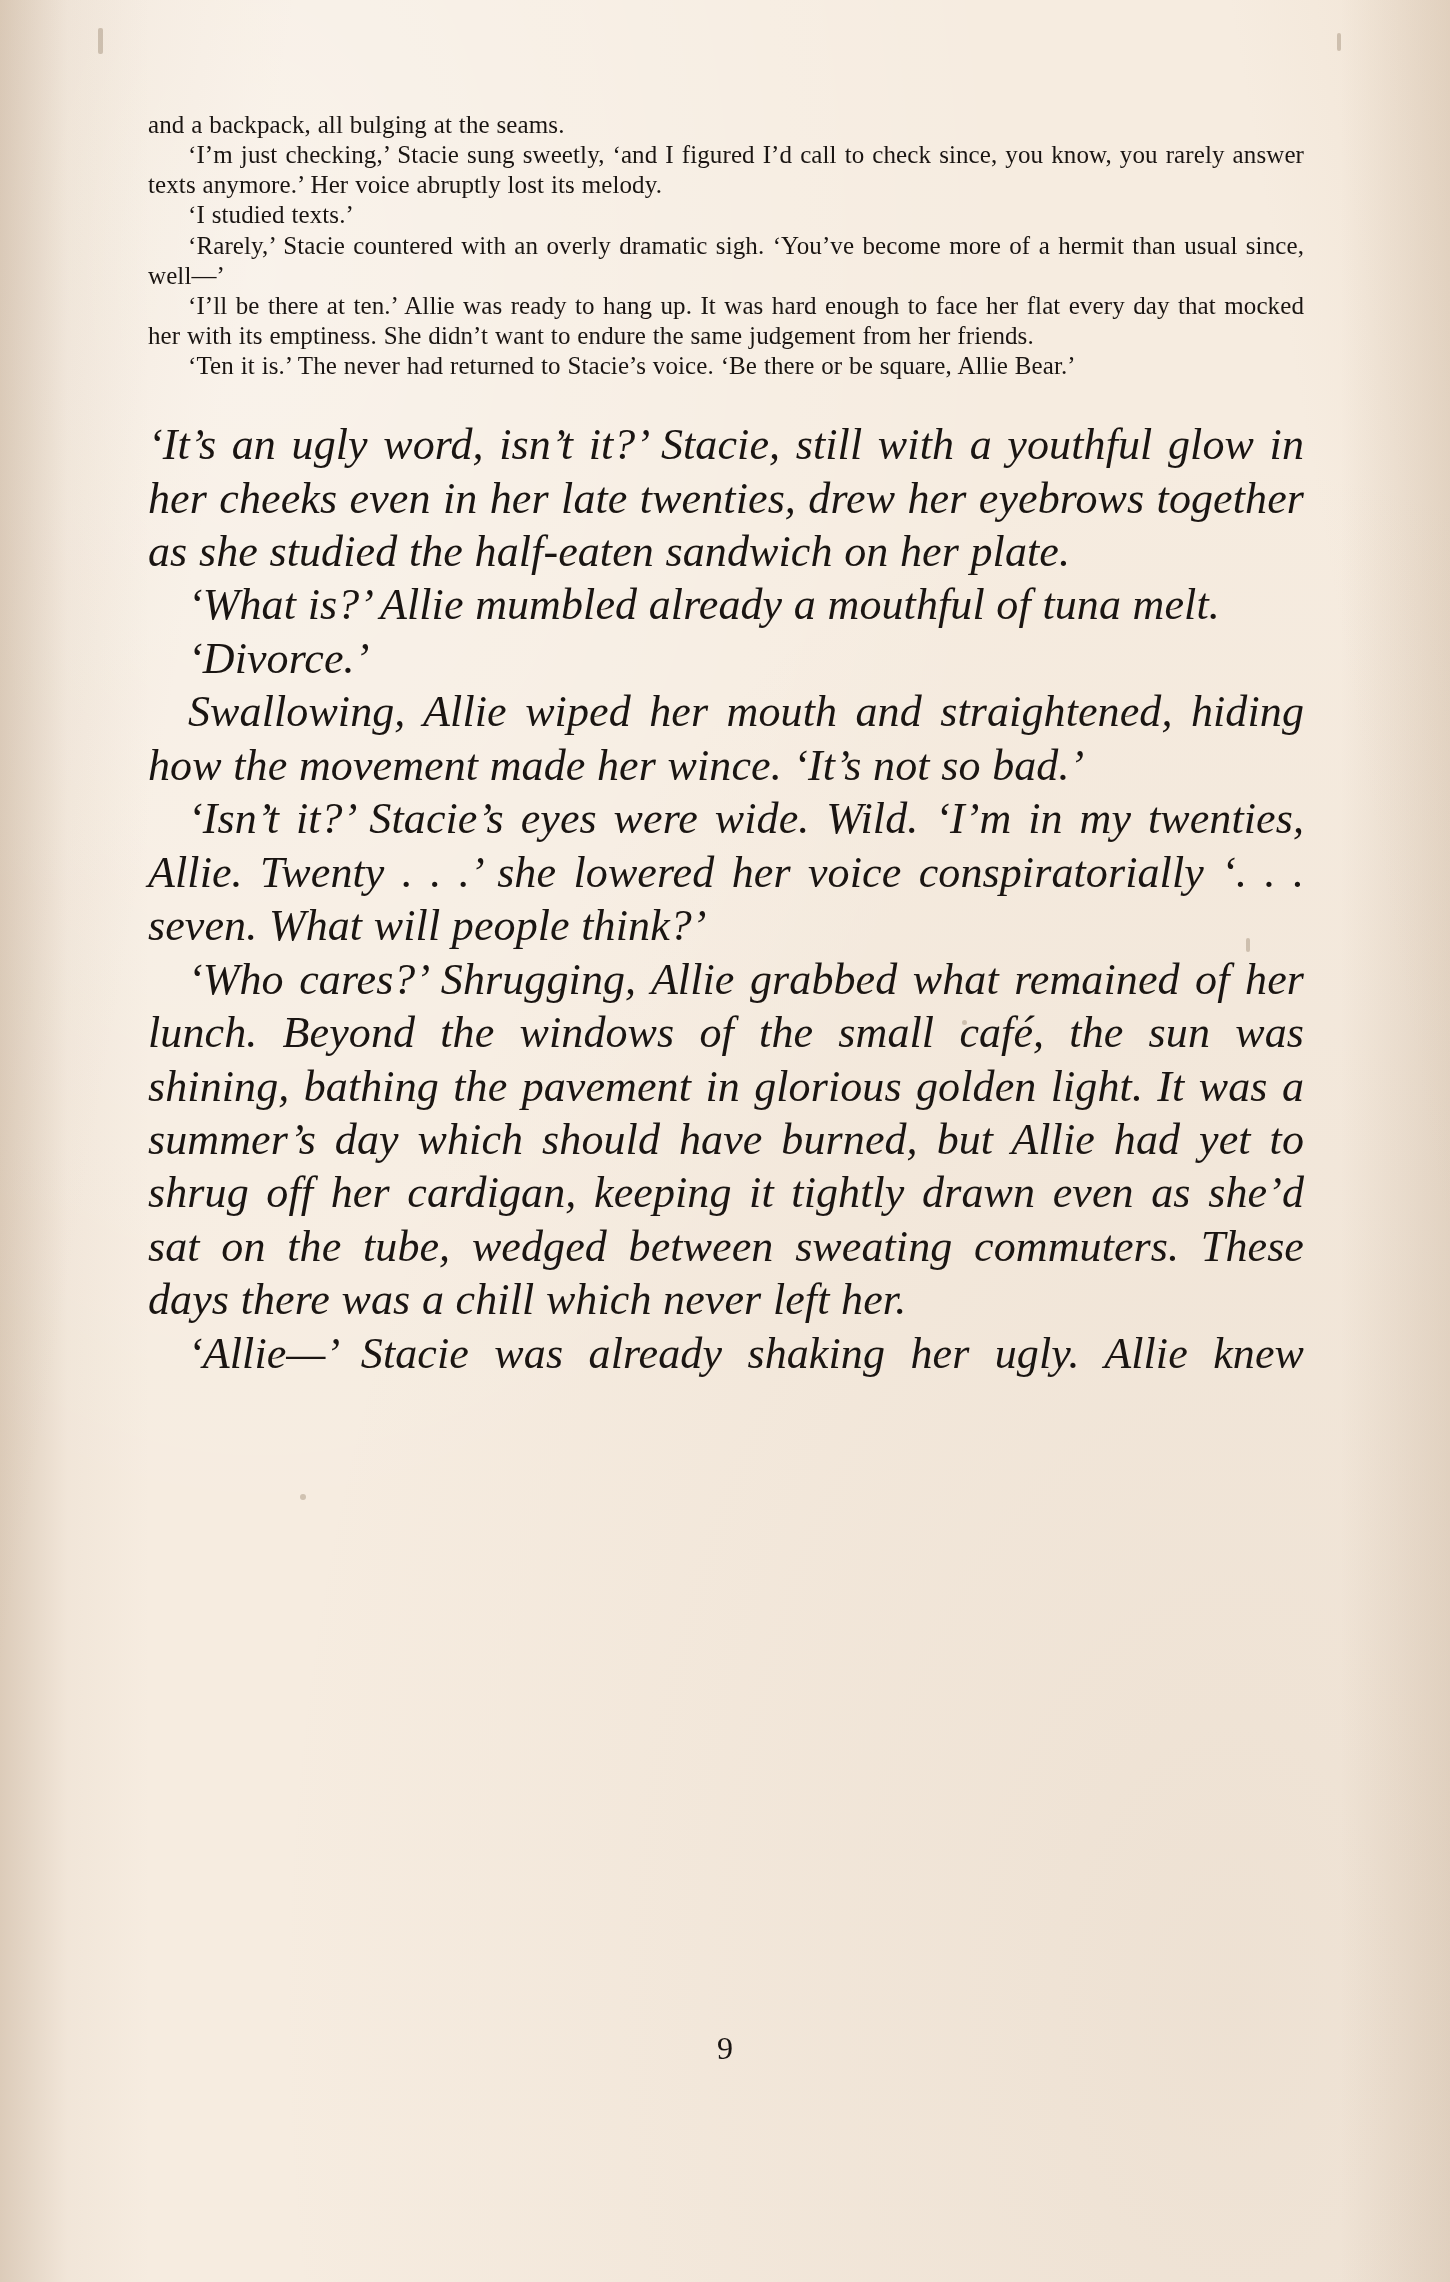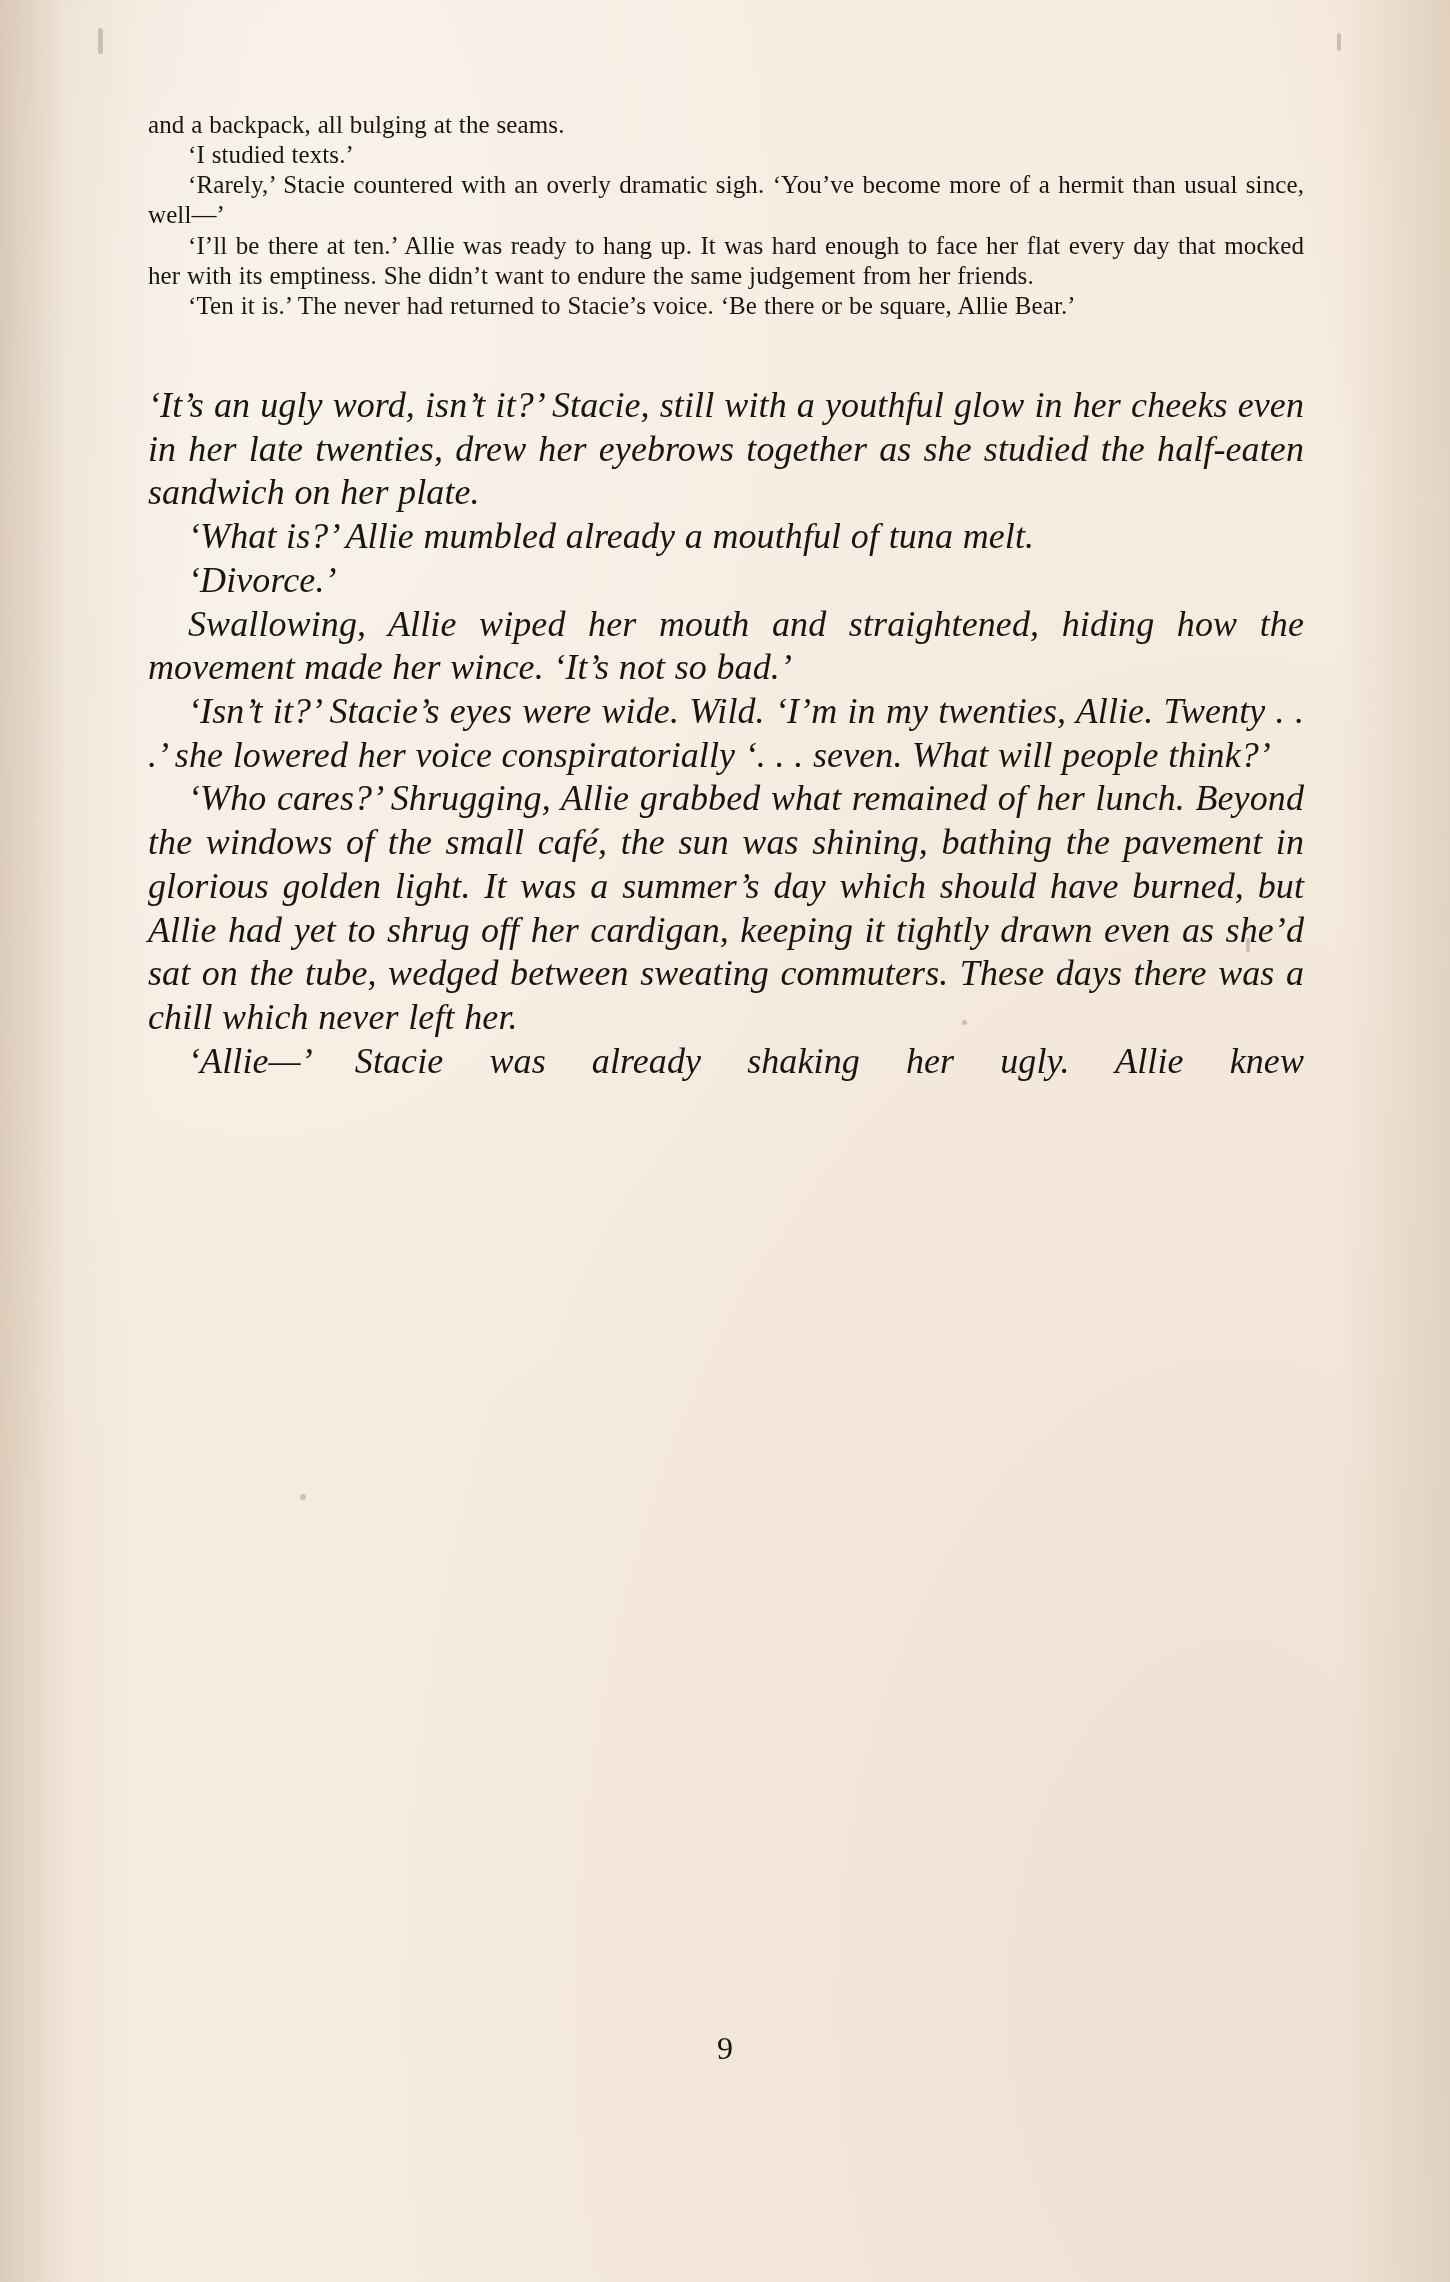"‘I’m just checking,’ Stacie sung" p.indent { html: none -> <p>‘I’m just checking,’ Stacie sung sweetly, ‘and I figured I’d call to check since, you know, you rarely answer texts anymore.’ Her voice abruptly lost its melody.</p> }
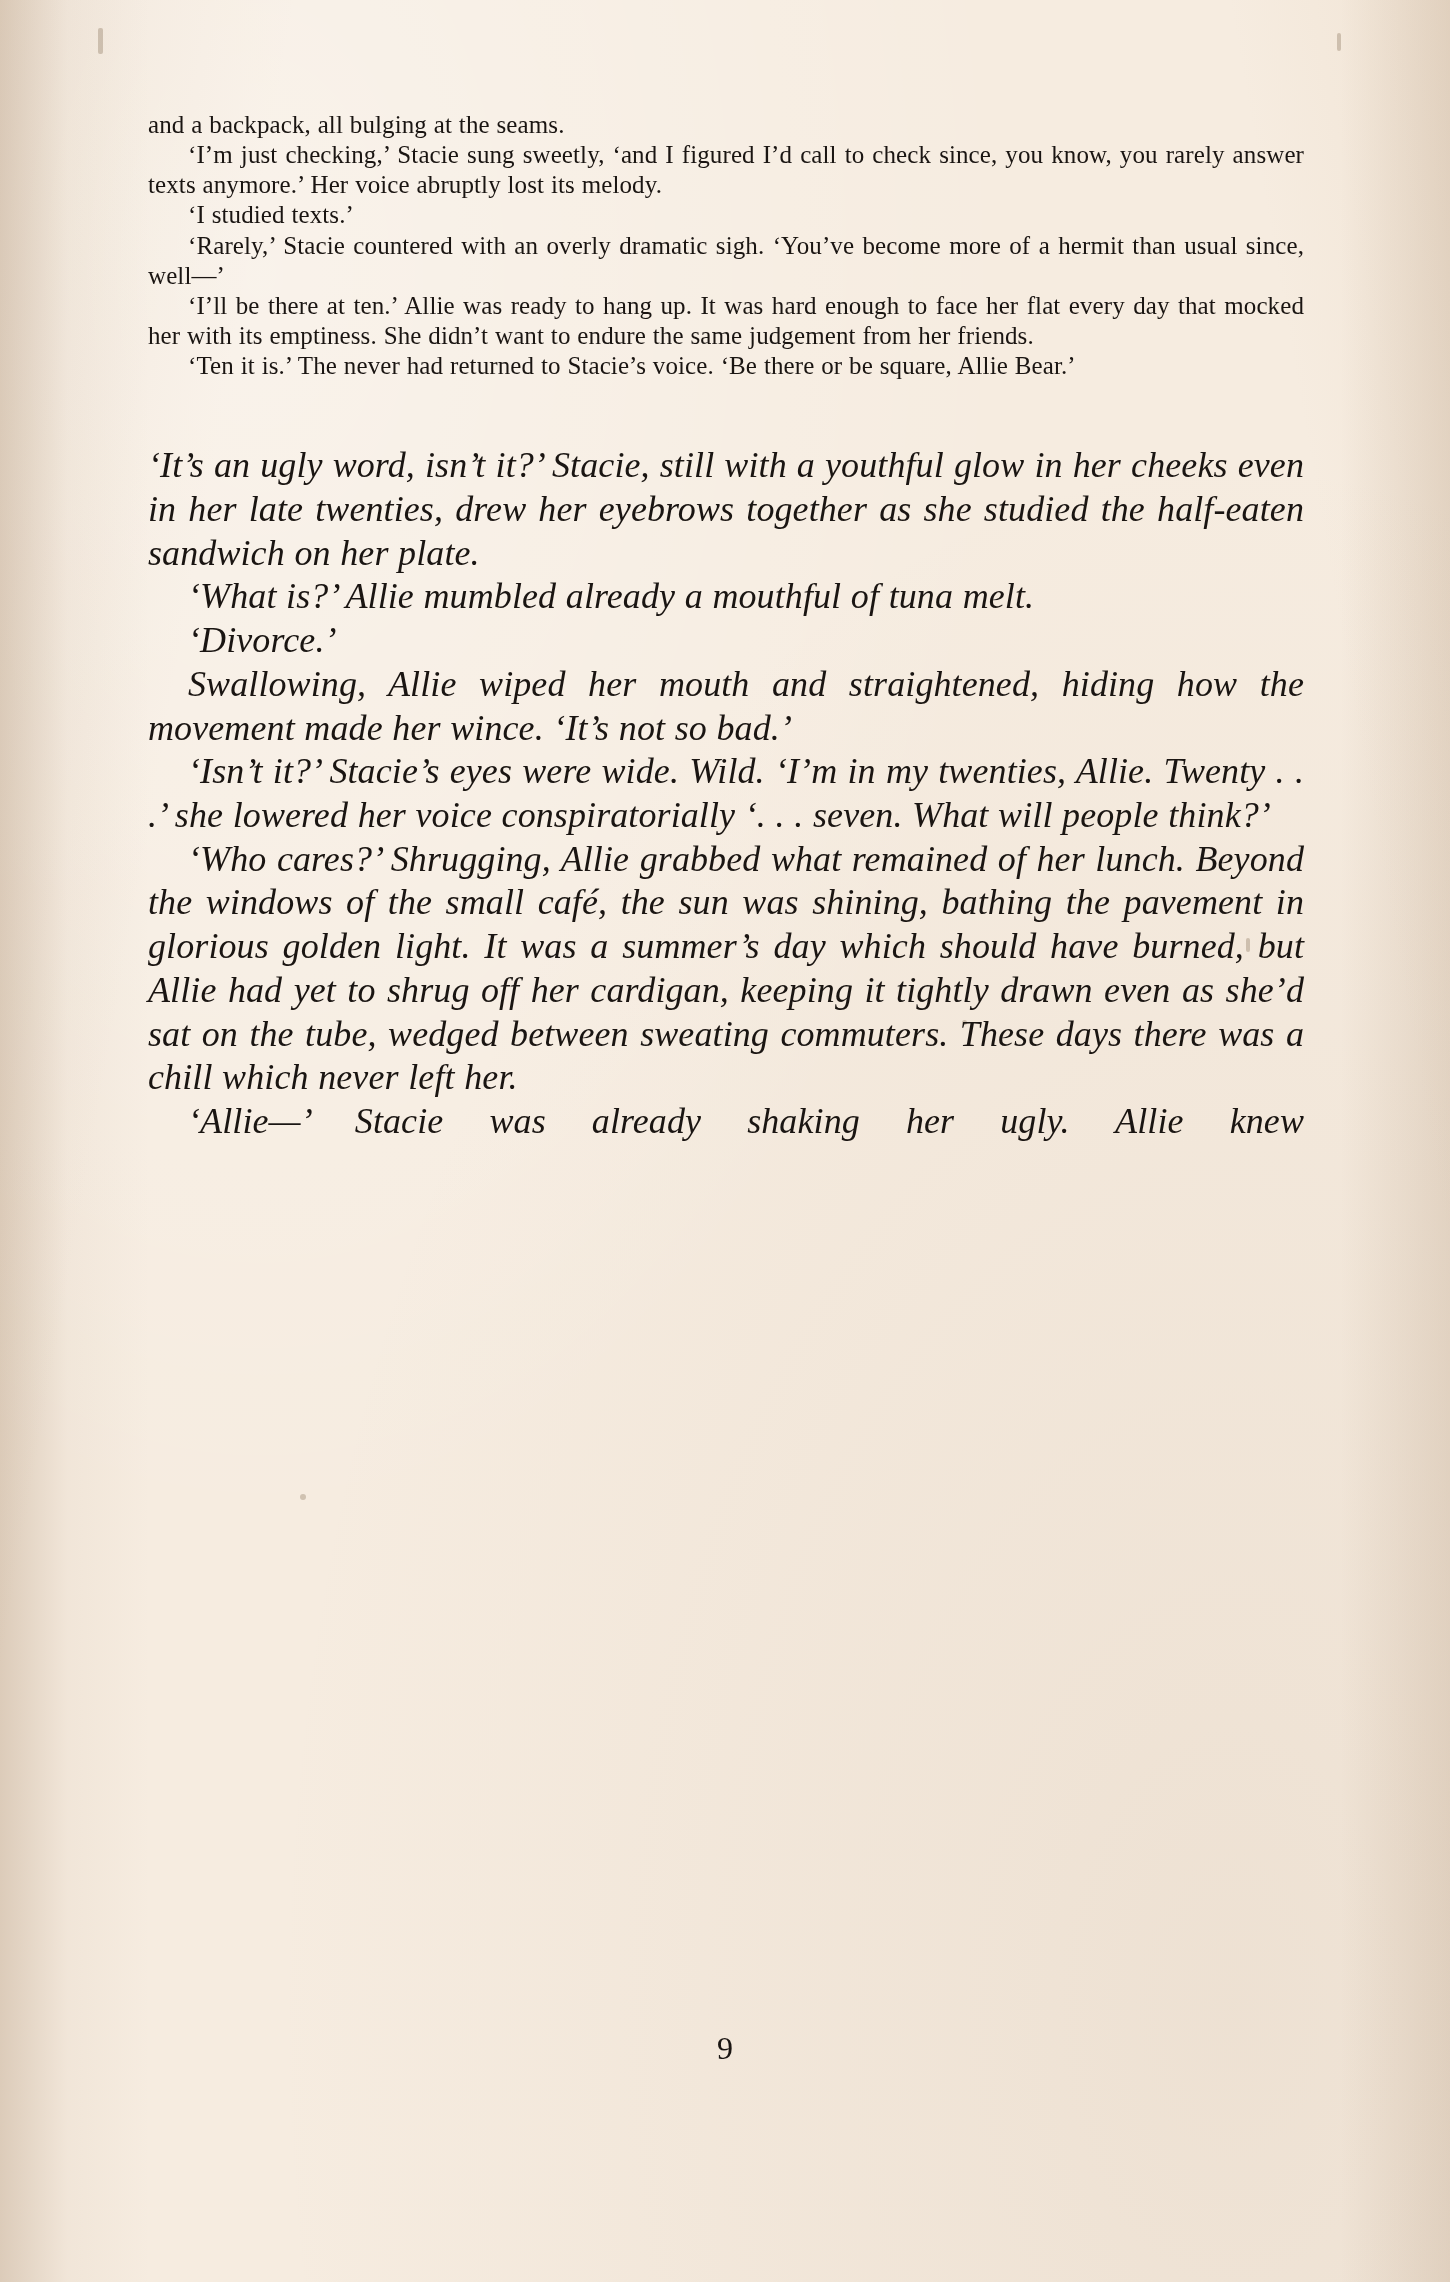"‘It’s an ugly word, isn’t" .block-italic { font-size: 36px -> 44px; margin-top: 63px -> 37px }
